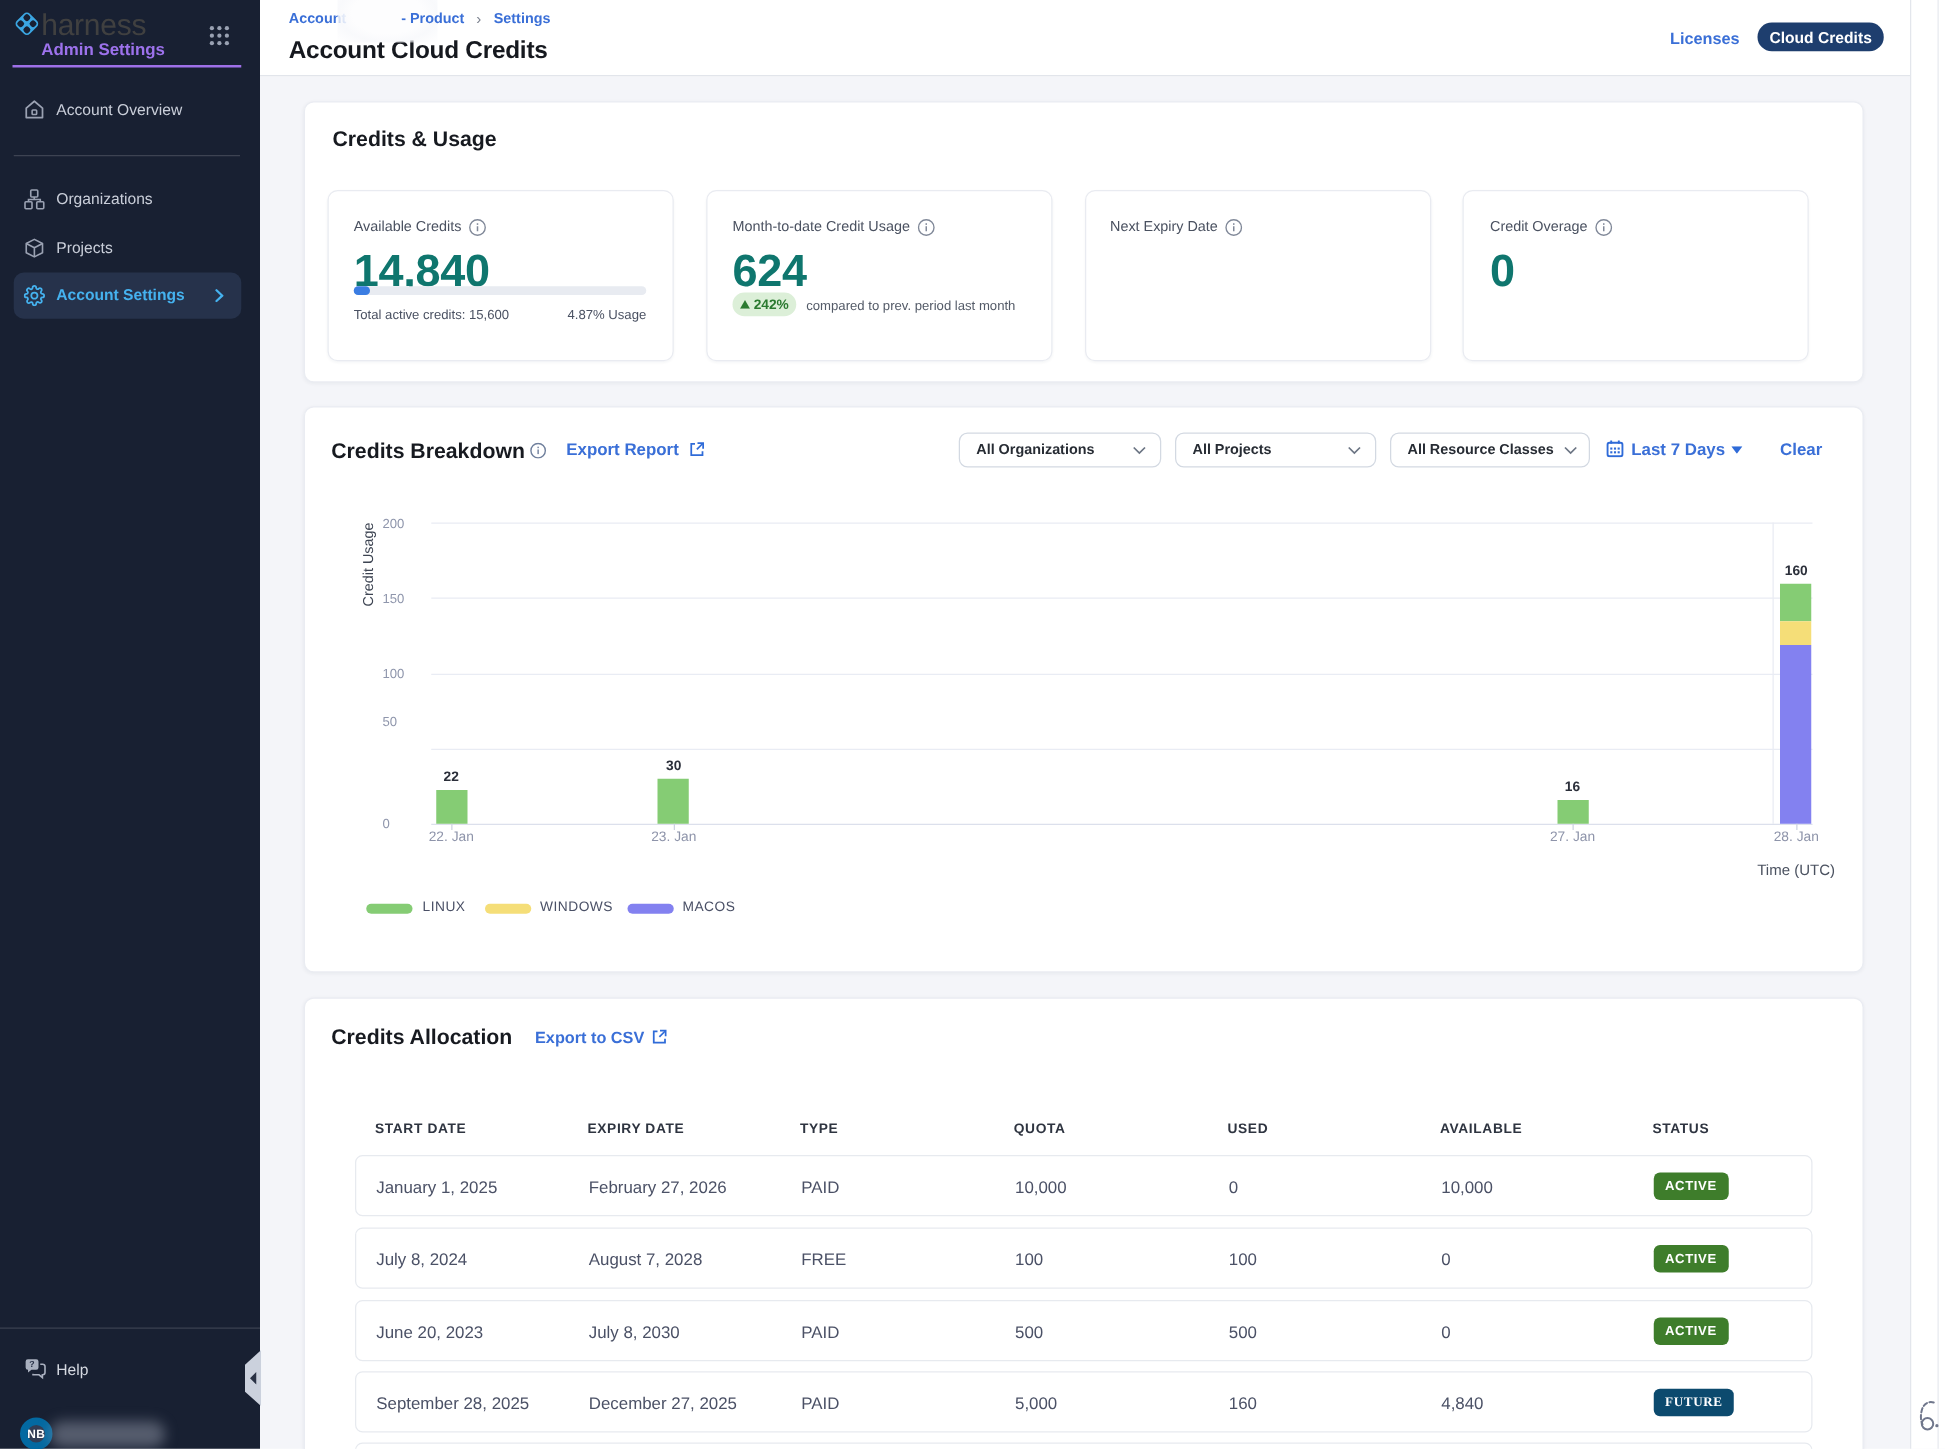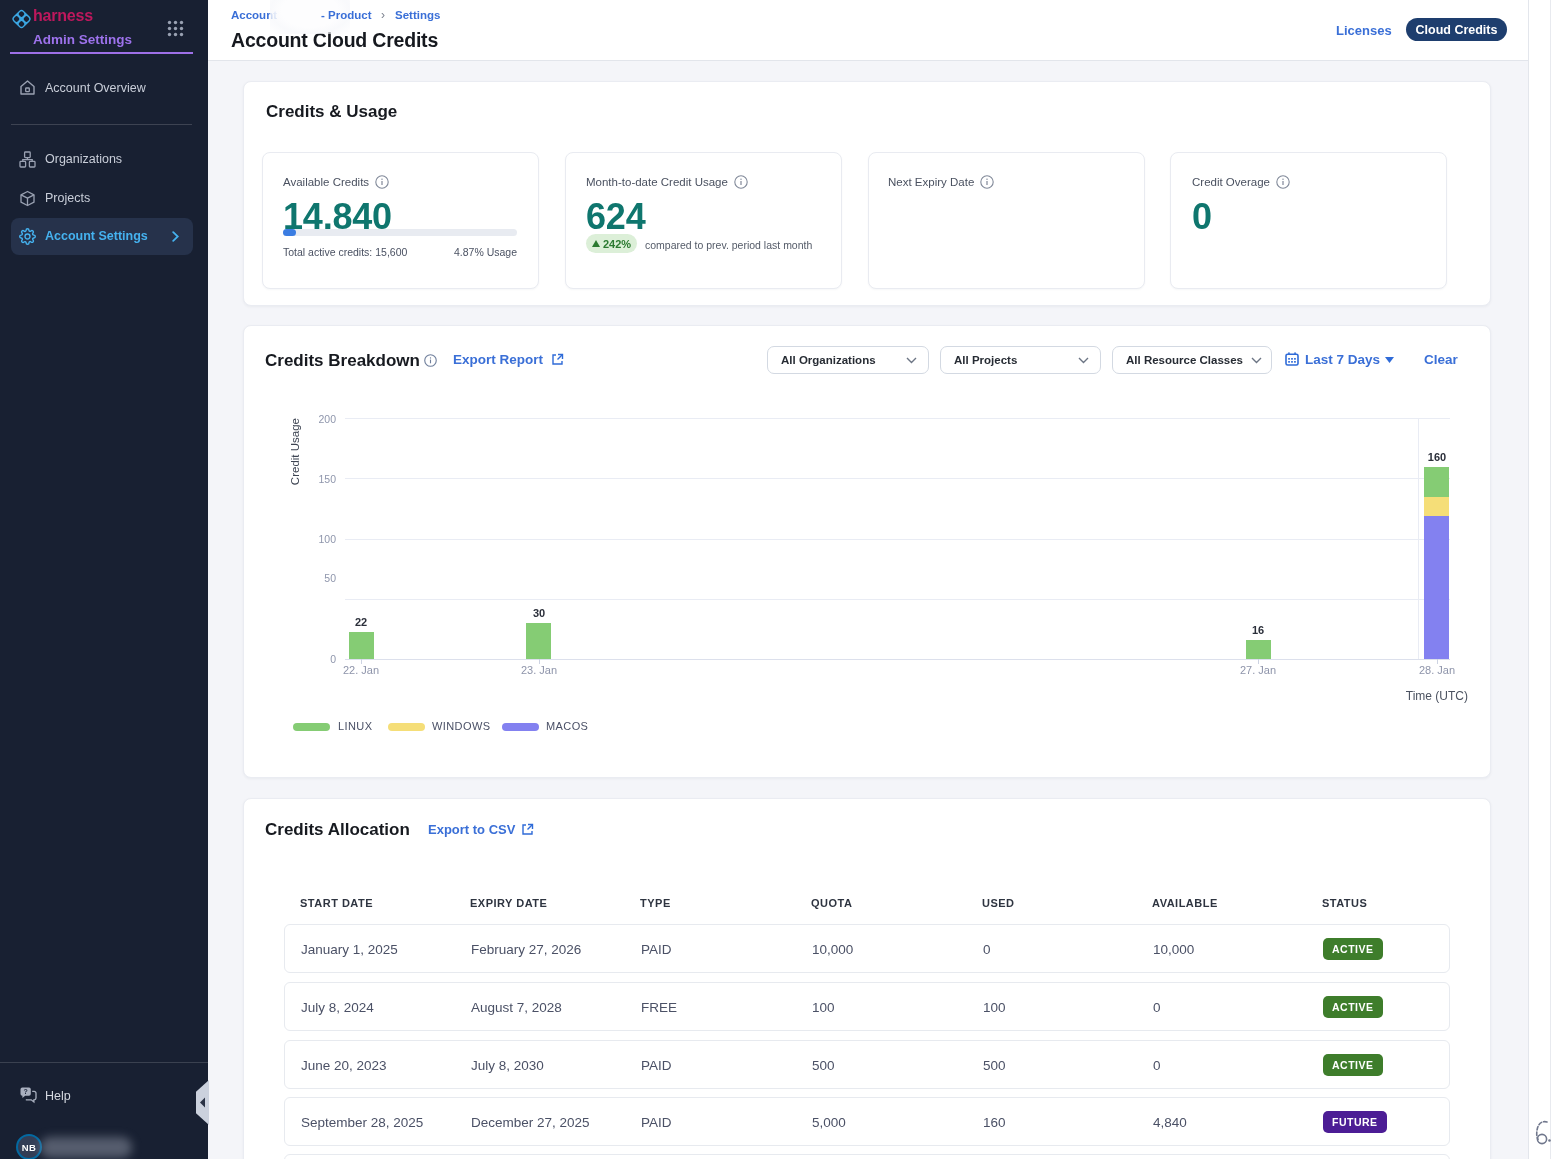"harness" div.abs { color: #be185d -> #404040; font-size: 16px -> 24px; font-weight: 700 -> 400 }
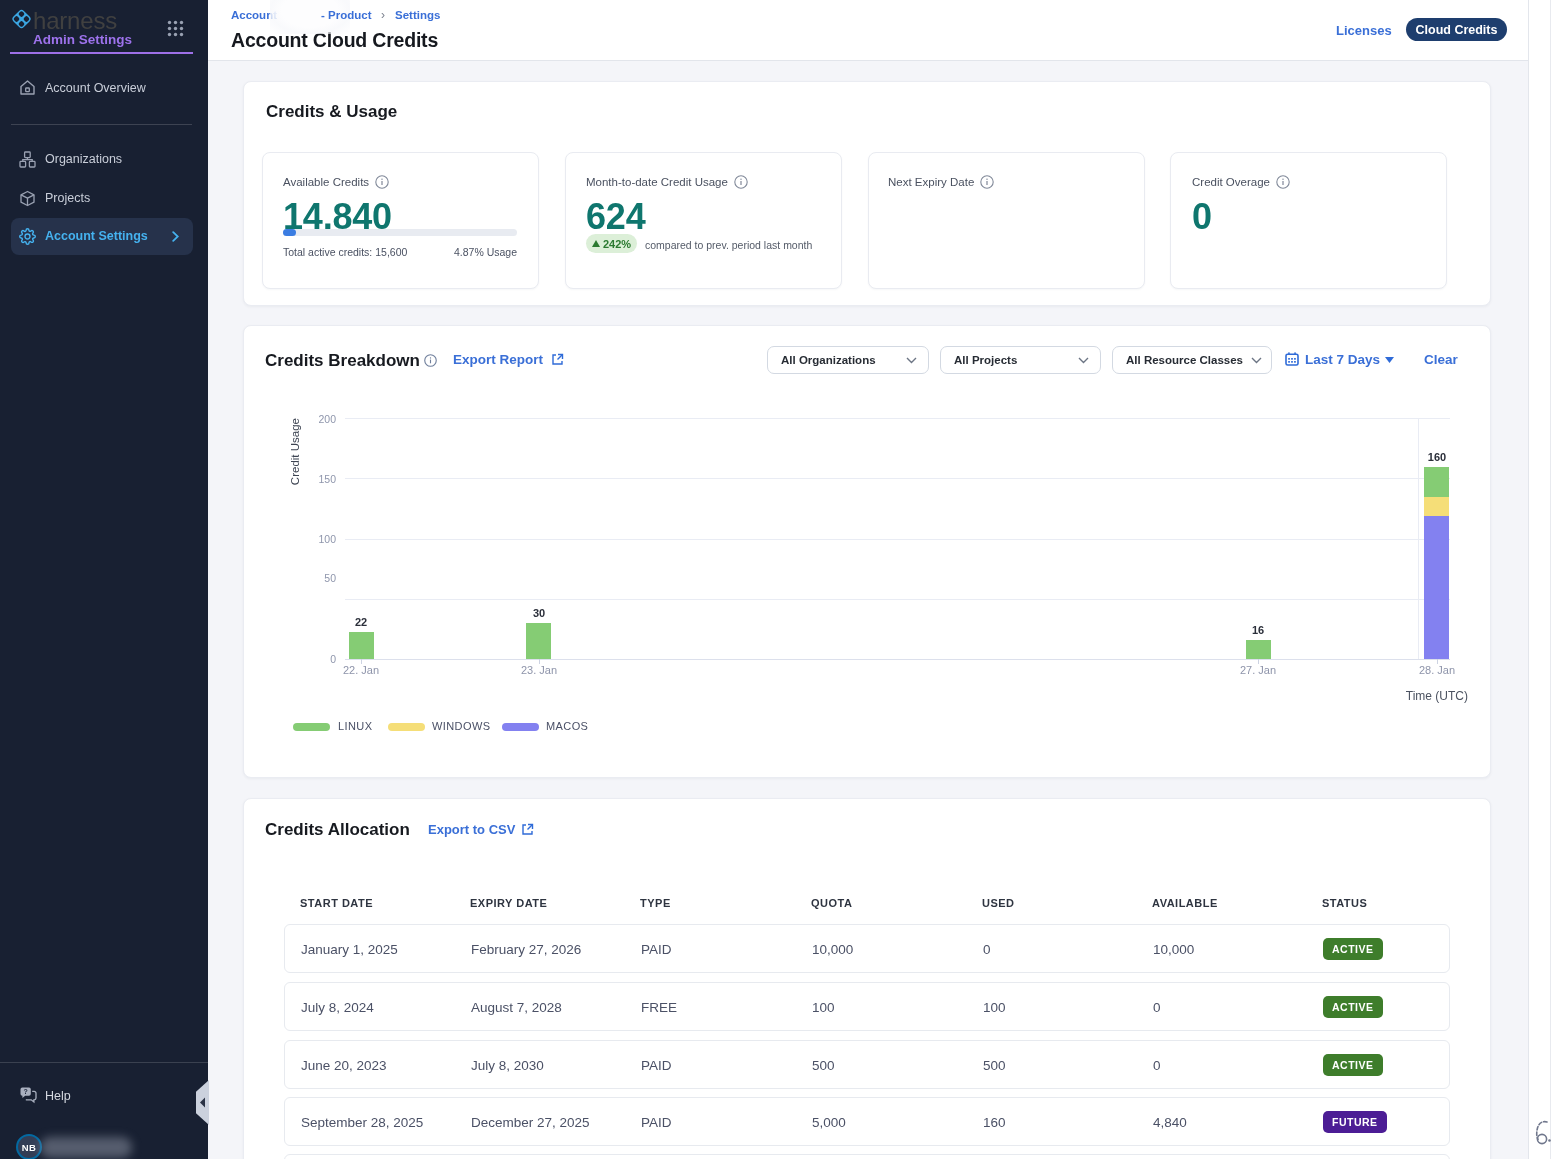"200" .ylab { text-align: right -> left }
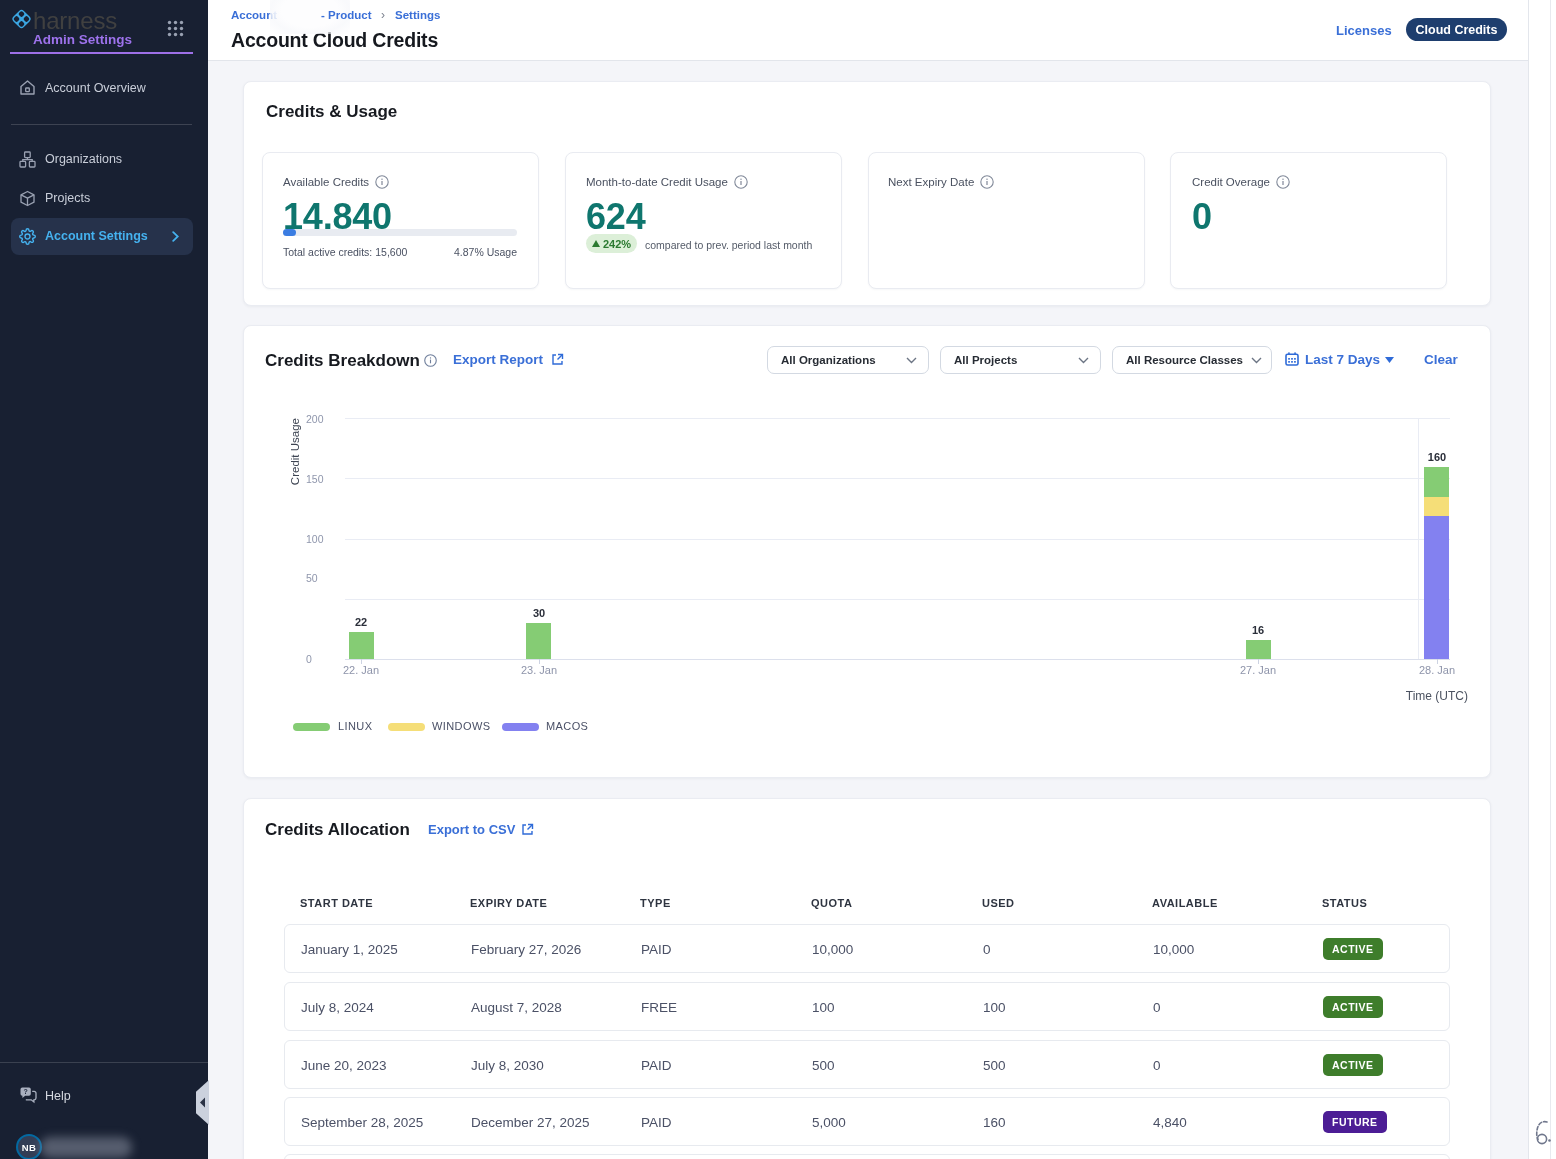"FUTURE" div.badge { background: #4c1d95 -> #0c4a6e; font-family: none -> Liberation Serif, serif }
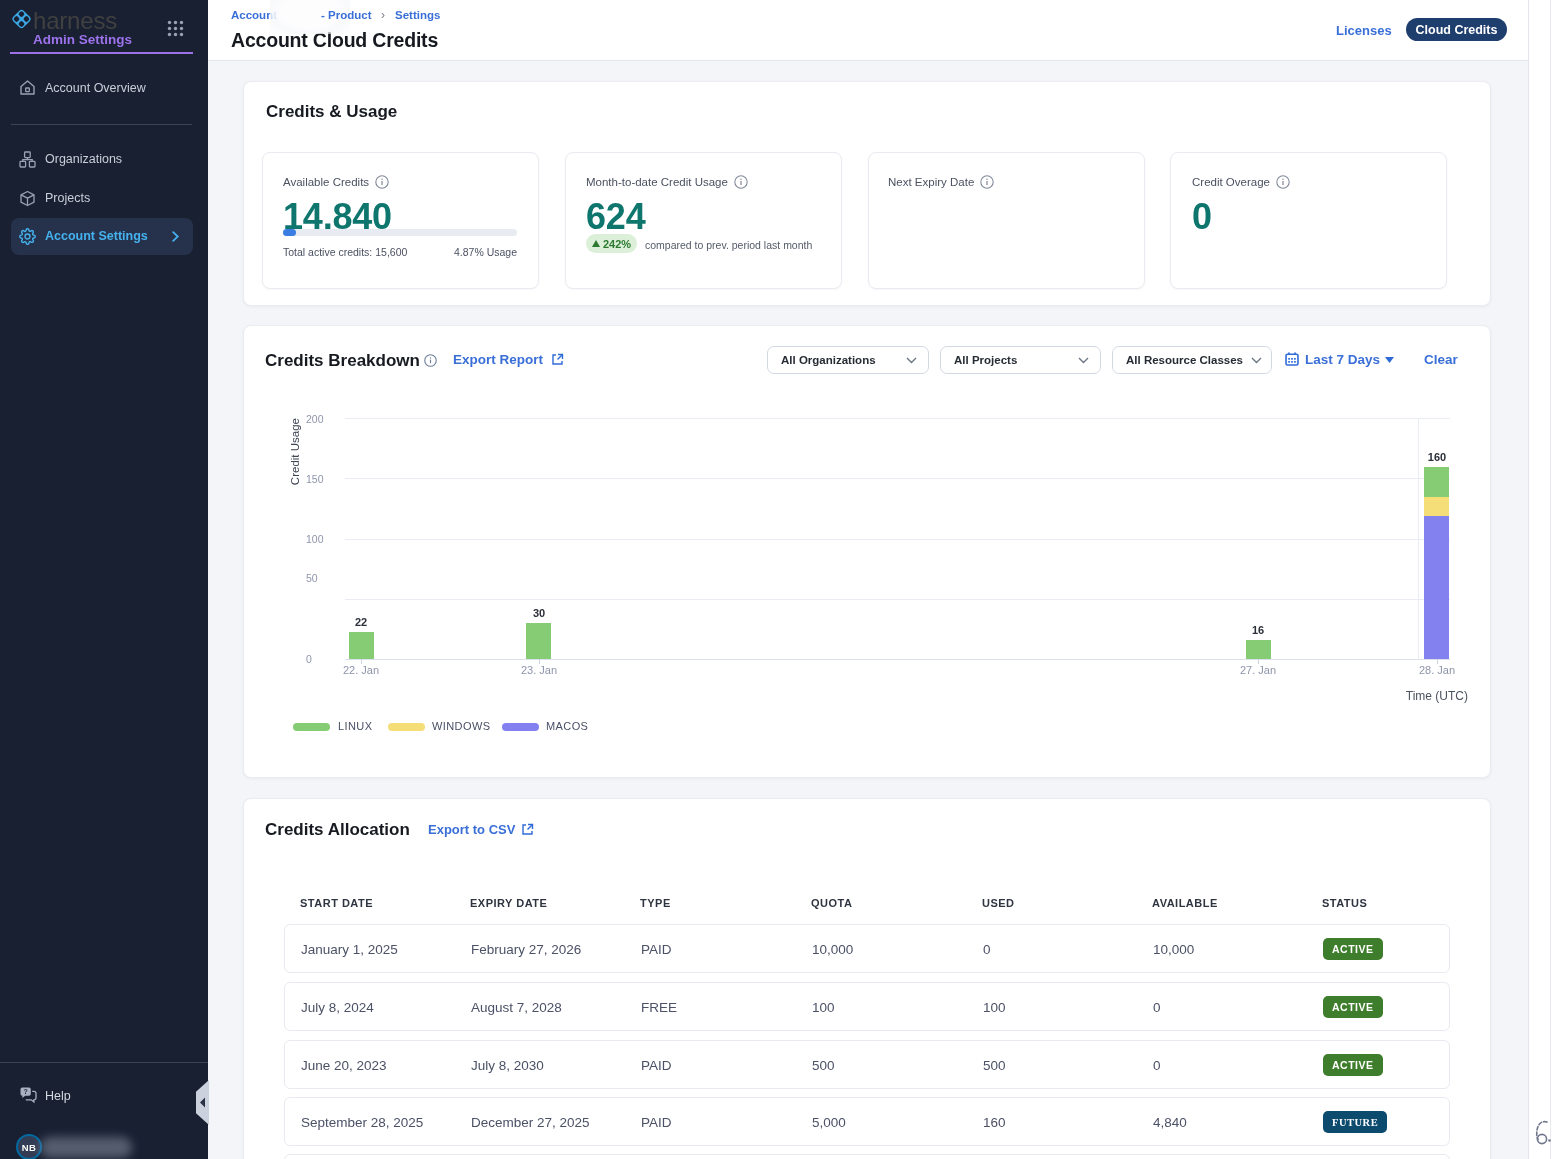"NB" div.abs { border: 2px solid #0369a1 -> 6px solid #0369a1 }
